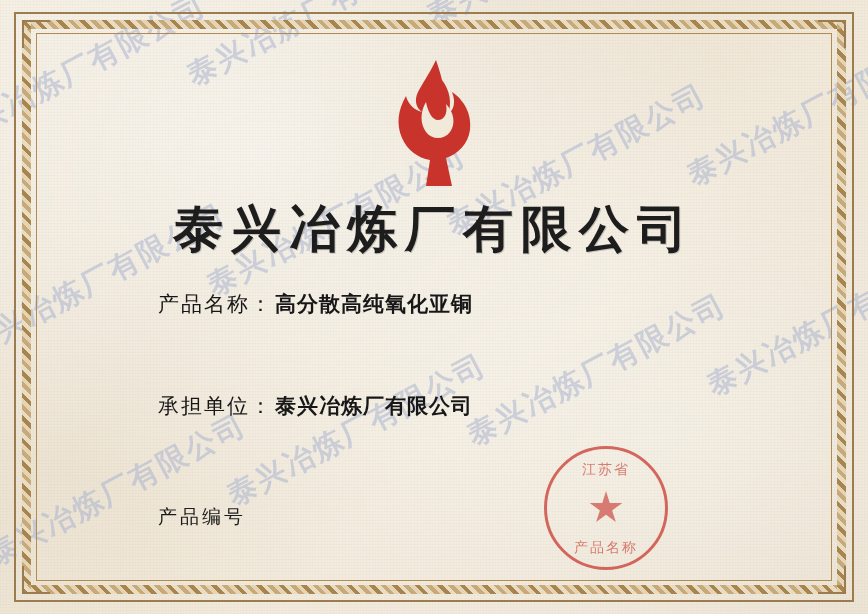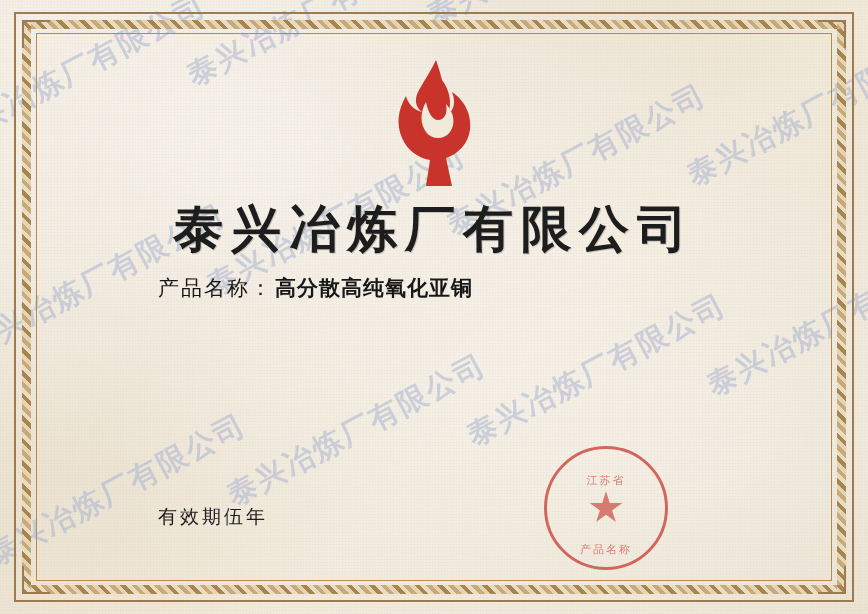"产品名称：高分散高纯氧化亚铜" #row-product-name { top: 228px -> 244px }
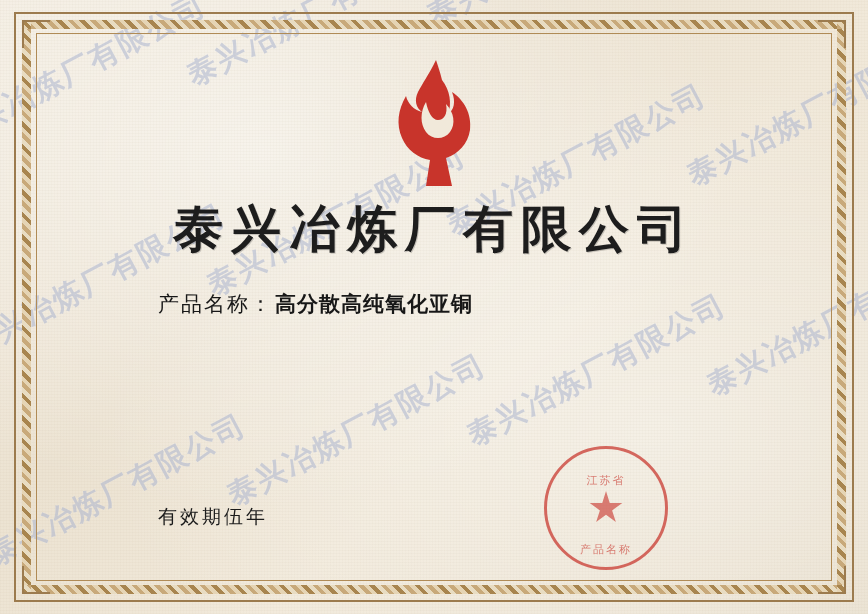"承担单位：泰兴冶炼厂有限公司" div.field-row { html: none -> <div> <span>承担单位：</span><span>泰兴冶炼厂有限公司</span> </div> }
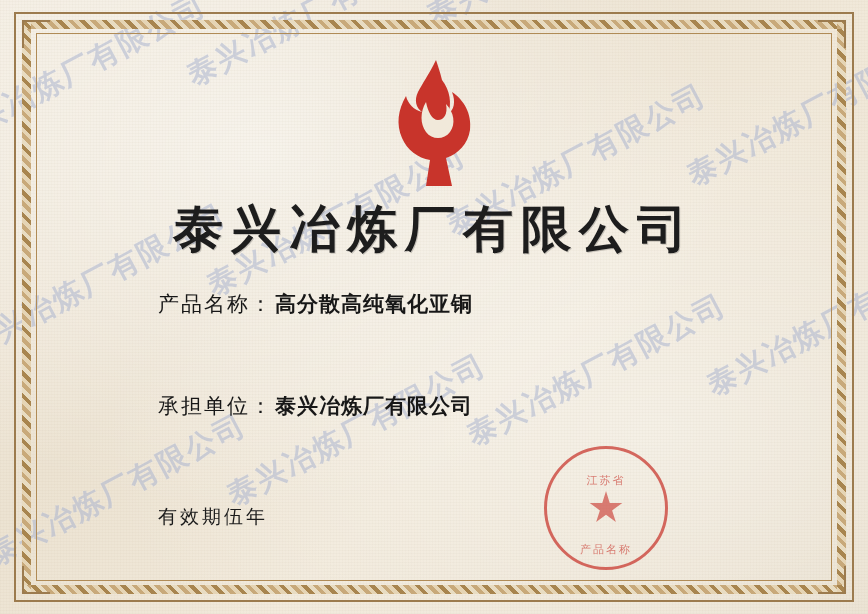"江苏省" #seal-text-top, #seal-text-bottom { font-size: 11px -> 14px; margin-top: 12px -> none }
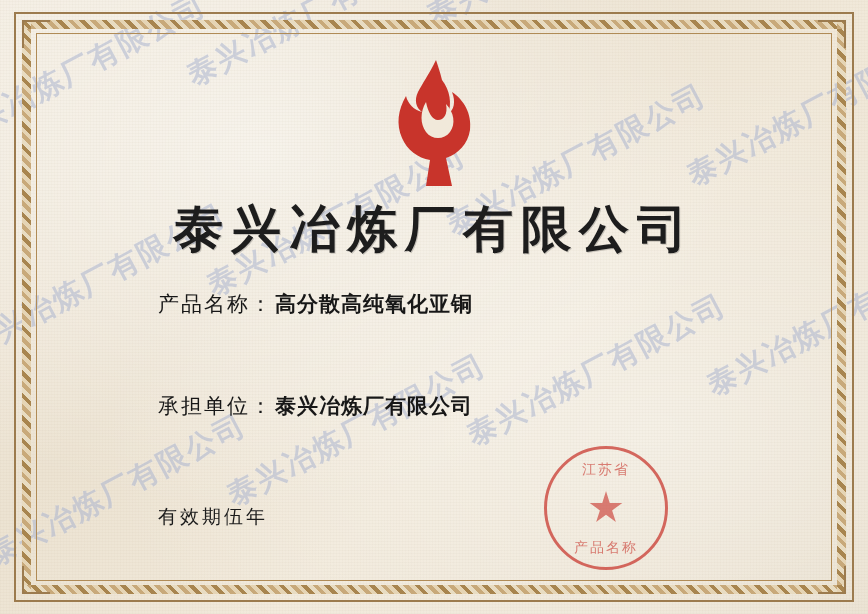"有效期伍年" div { text: 有效期伍年 -> 产品编号 }
